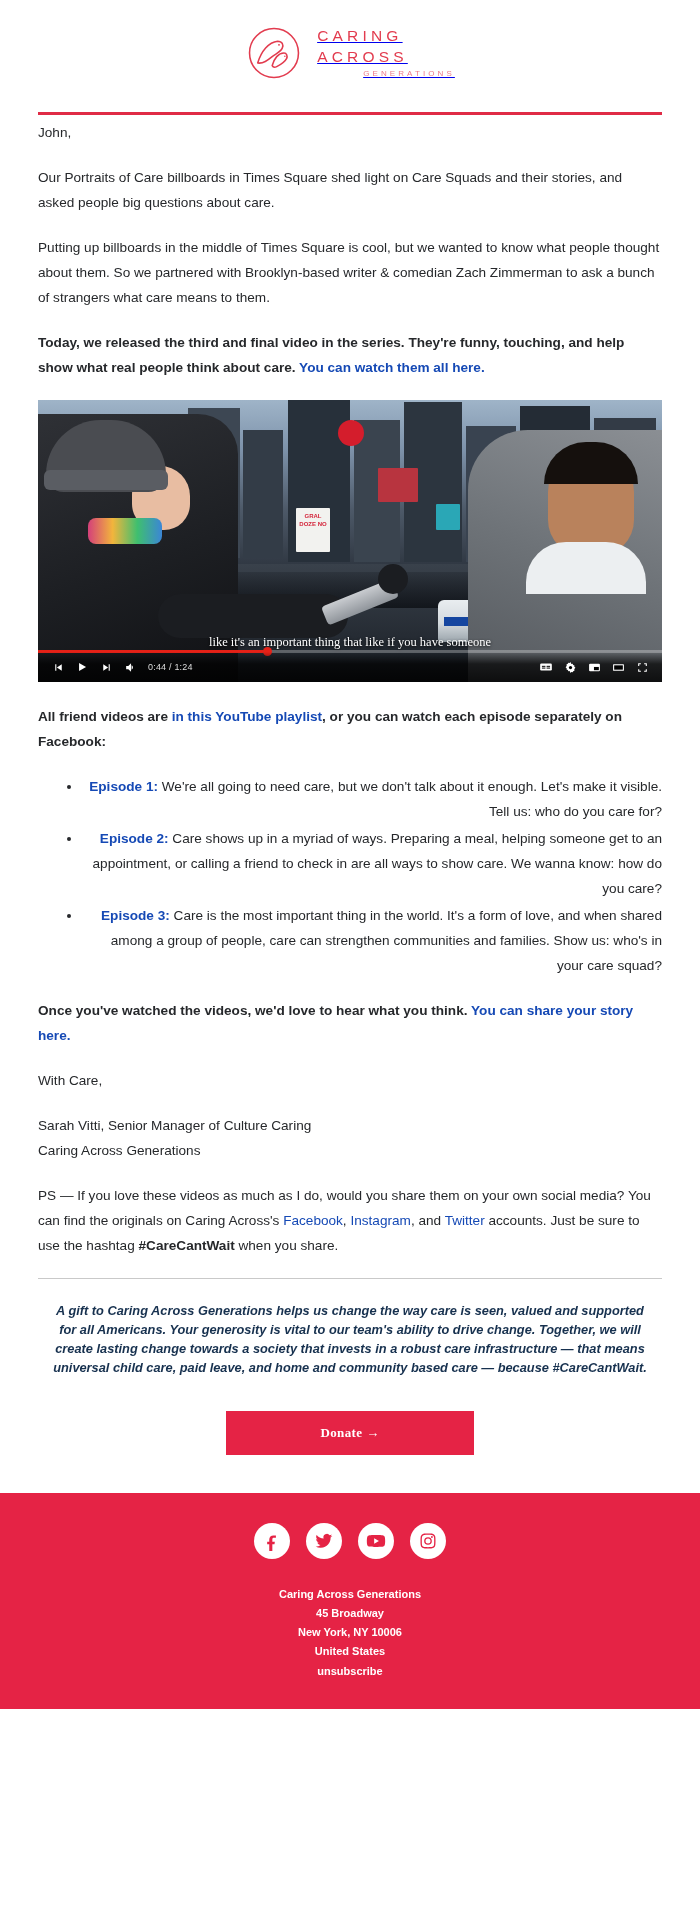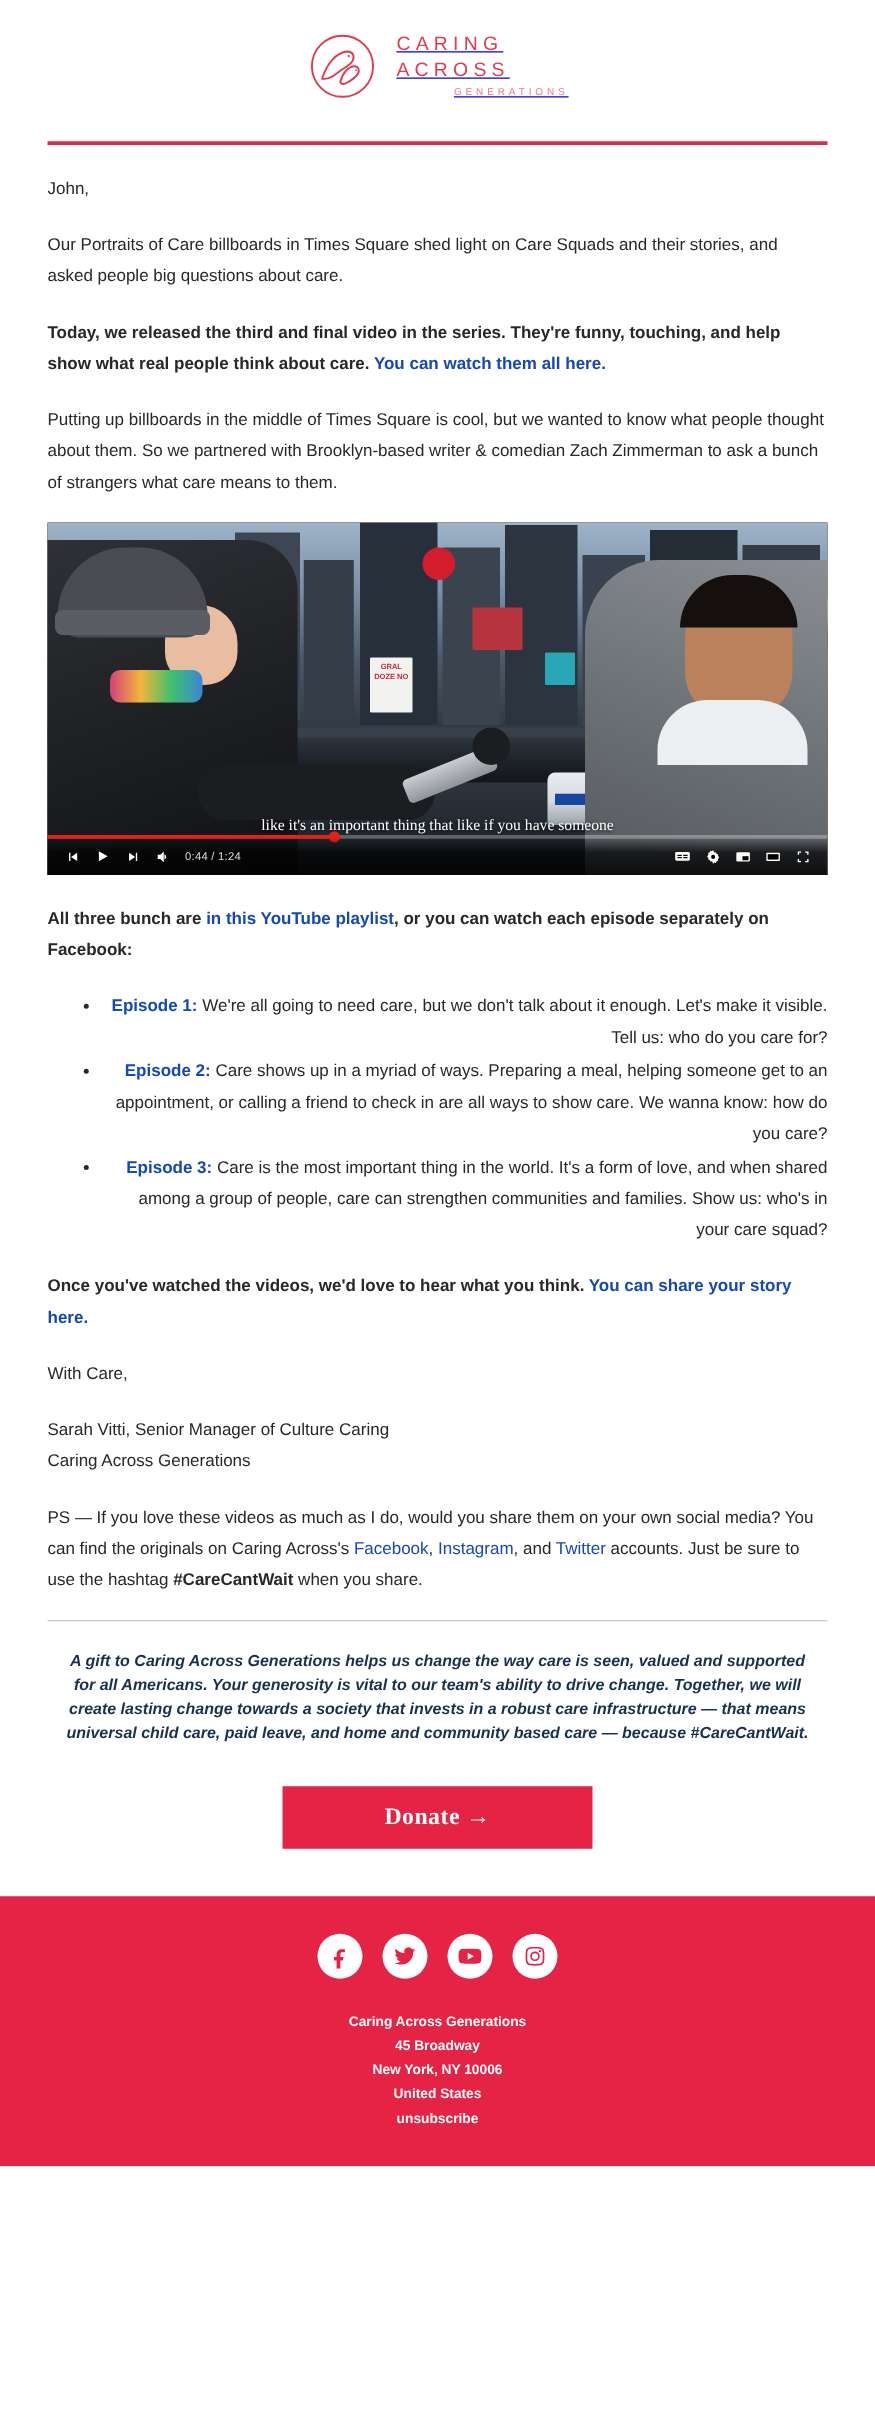"John," .body { padding: 22px 38px 0 38px -> 5px 38px 0 38px }
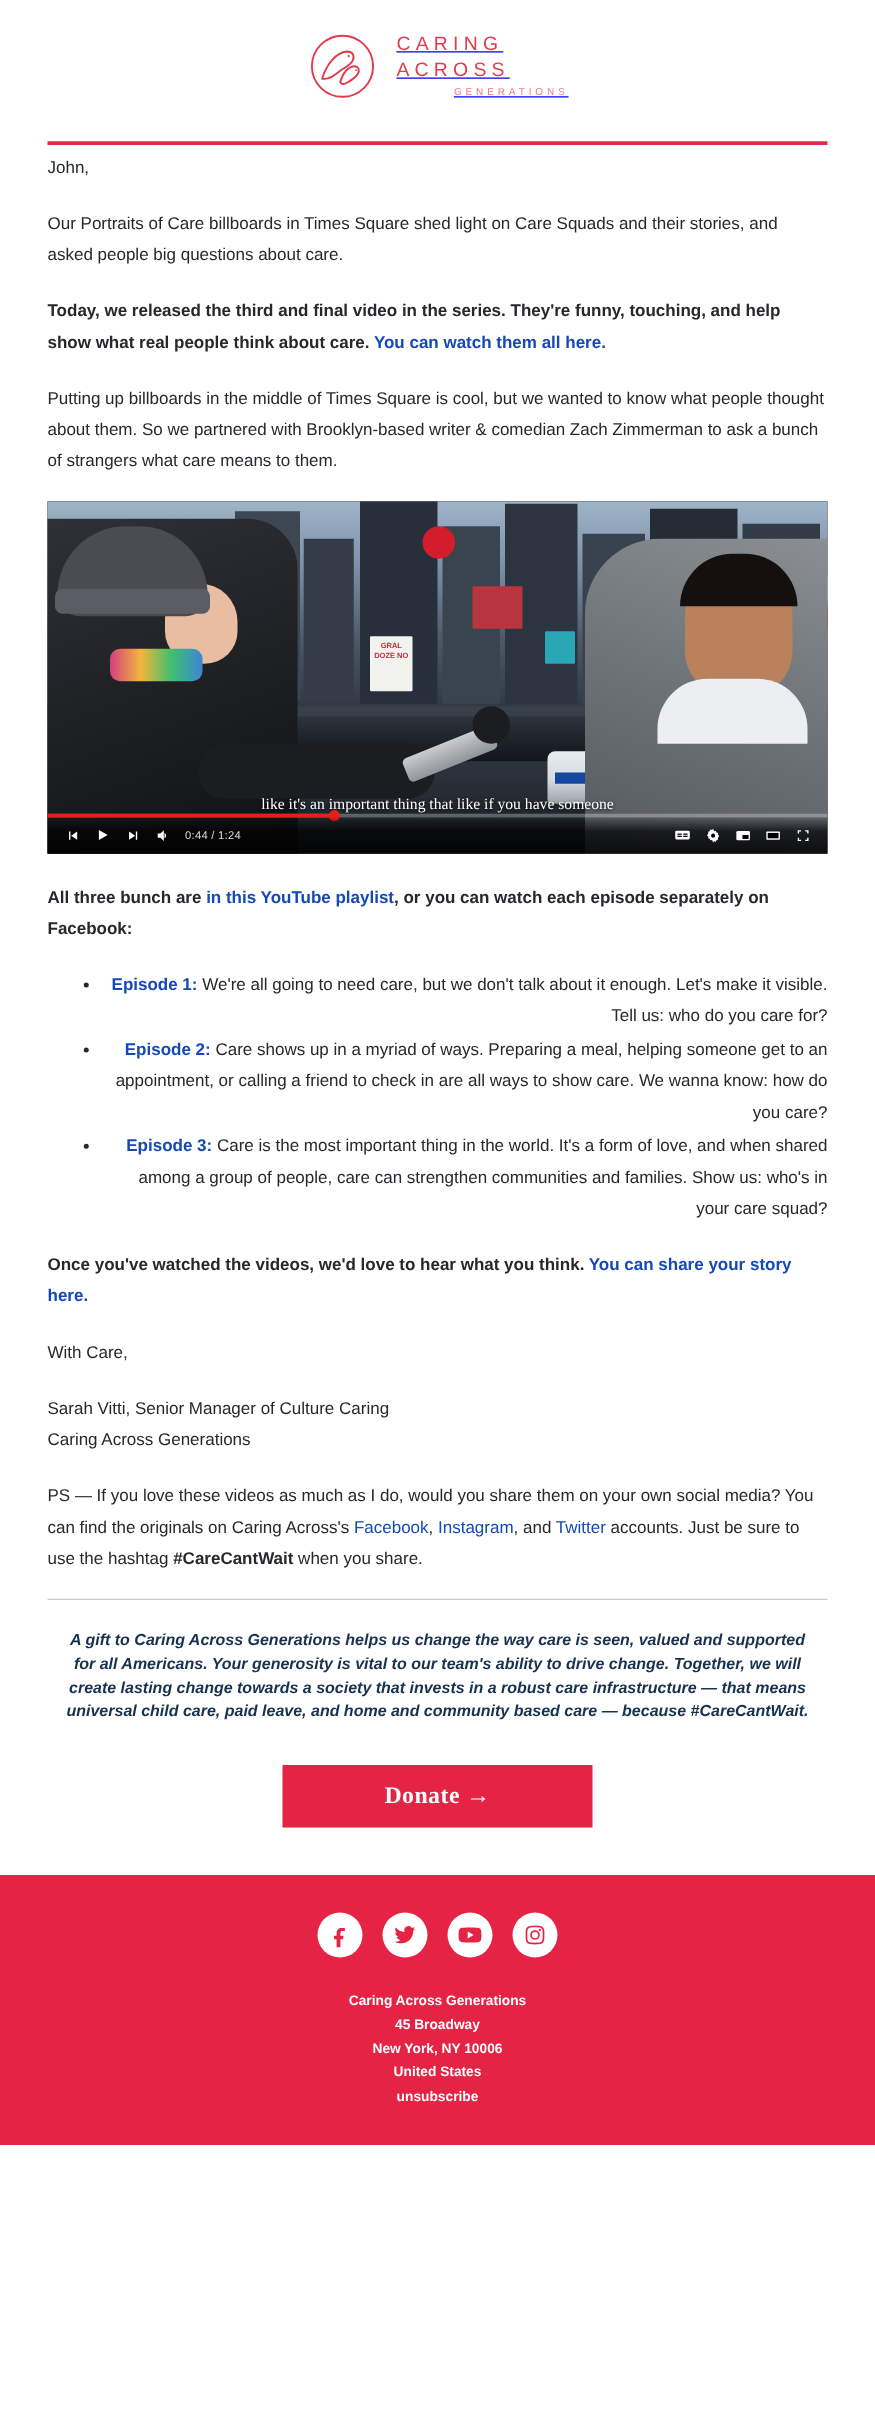"Today, we released the third" p.para { order: before "Putting up billboards in the" -> after "Putting up billboards in the" }
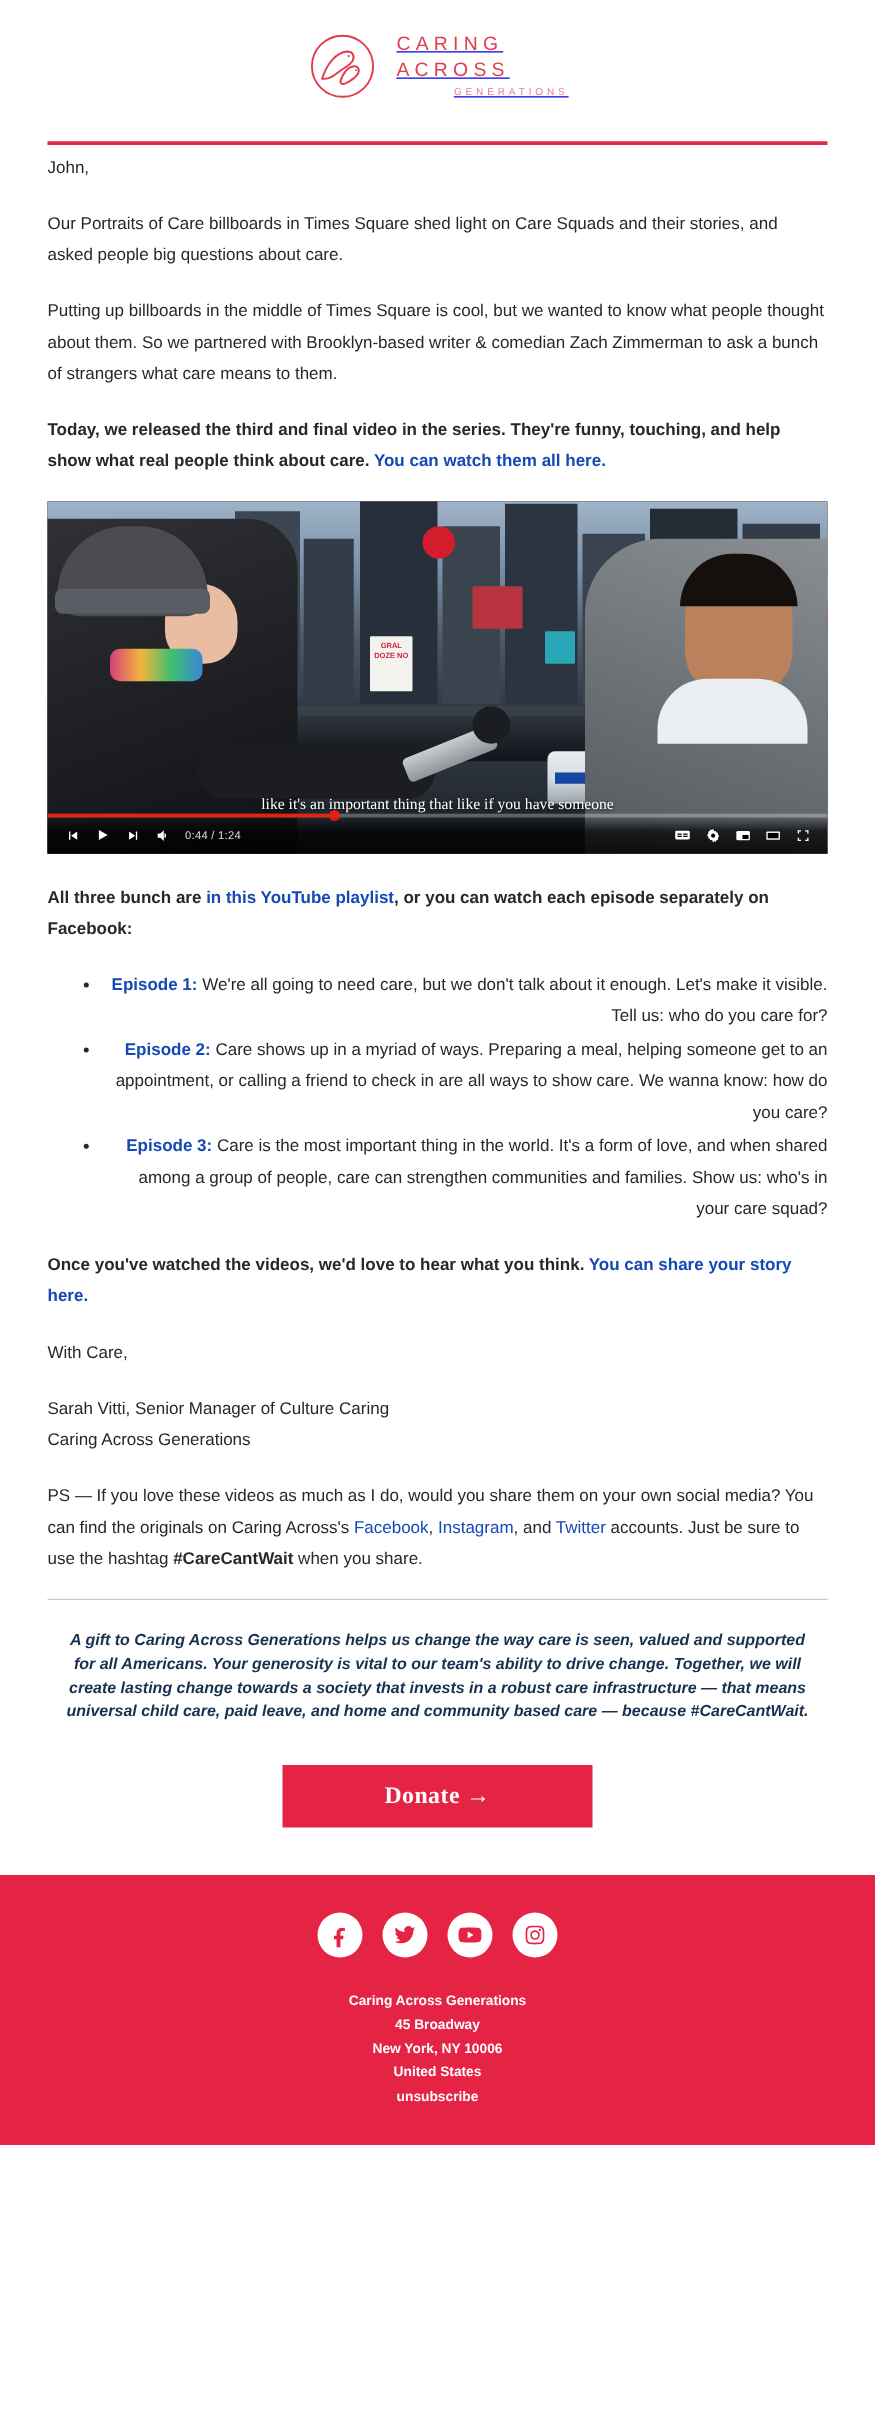"All three bunch are" span { text: three bunch -> friend videos }
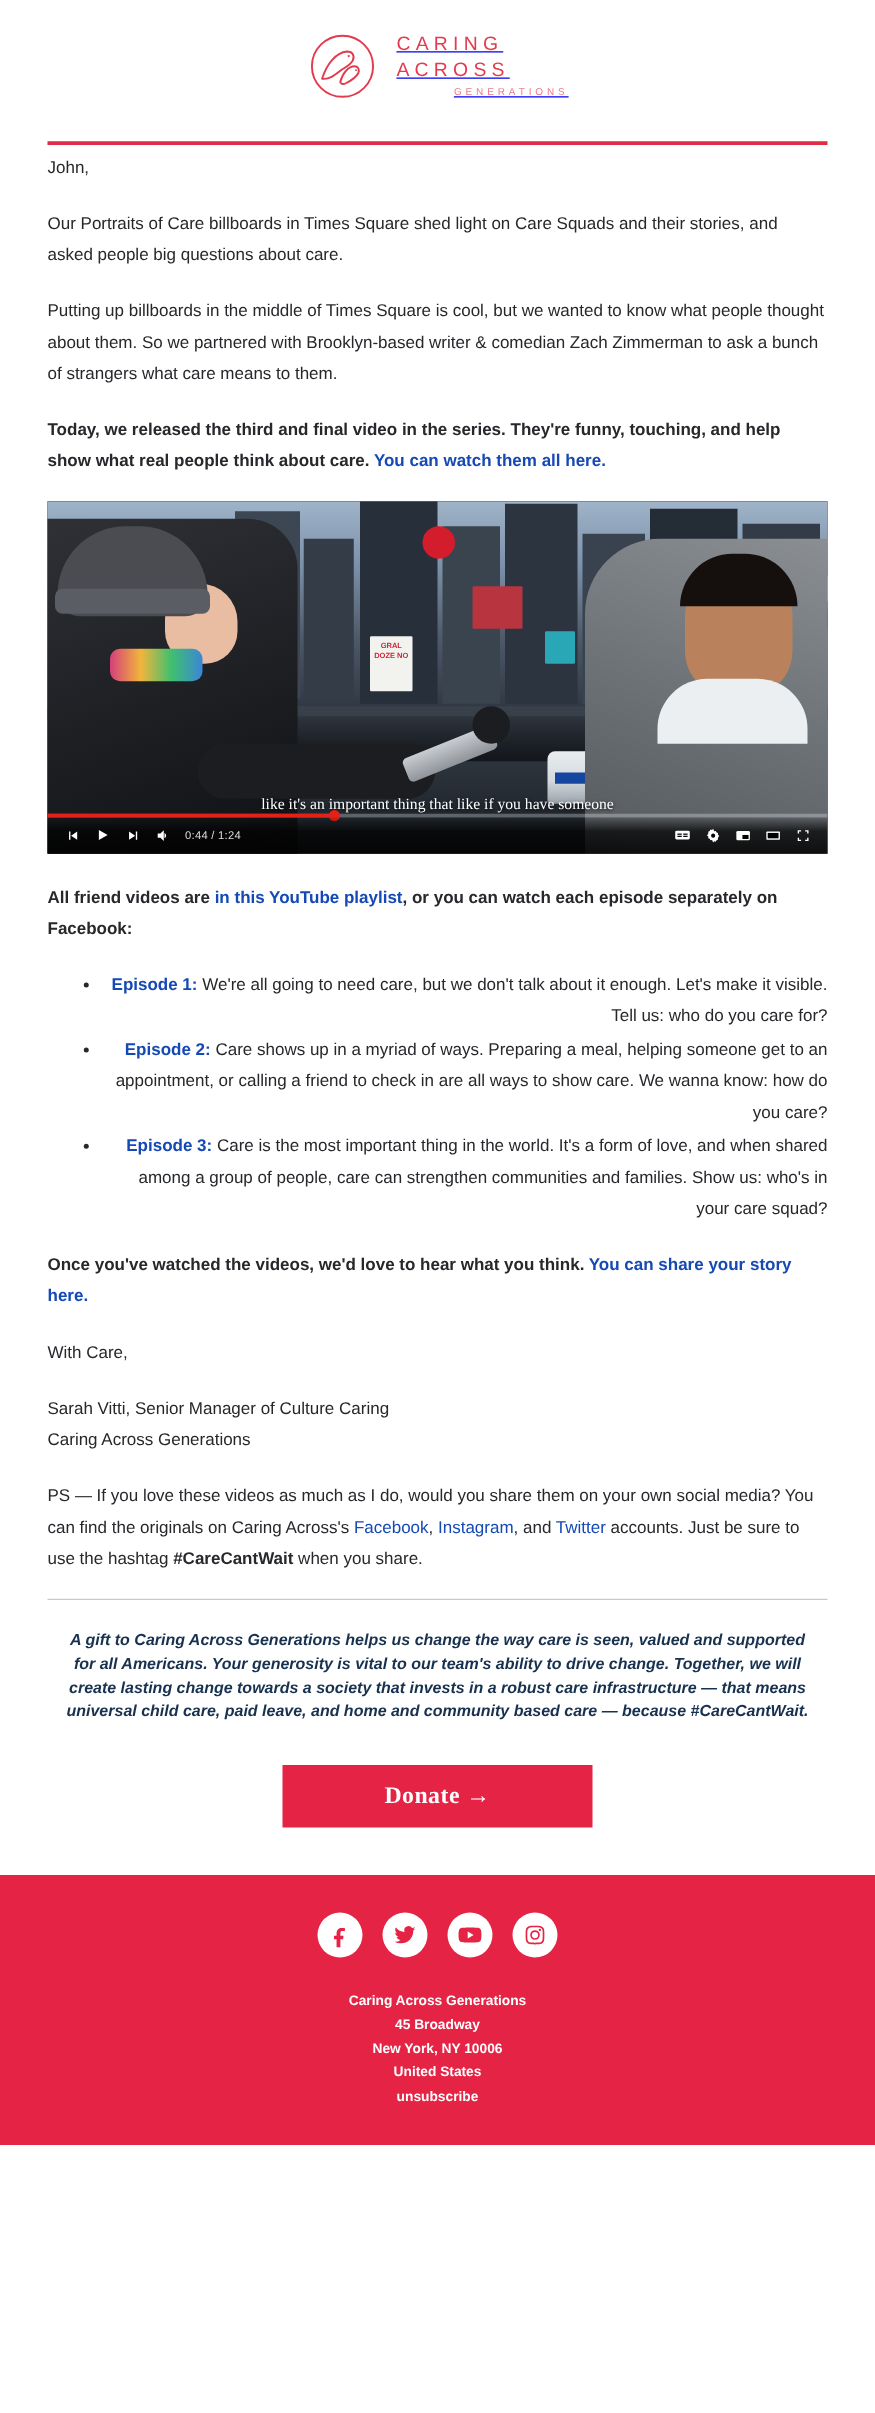"Donate →" .donate-btn { font-size: 19px -> 13px }
